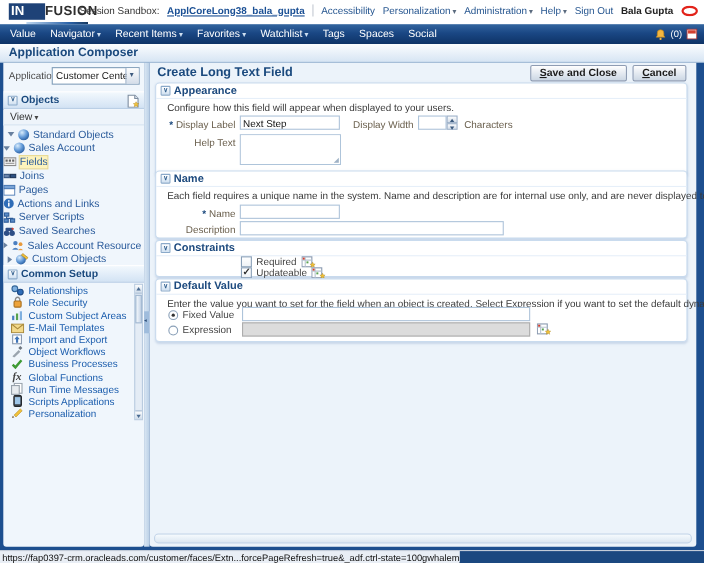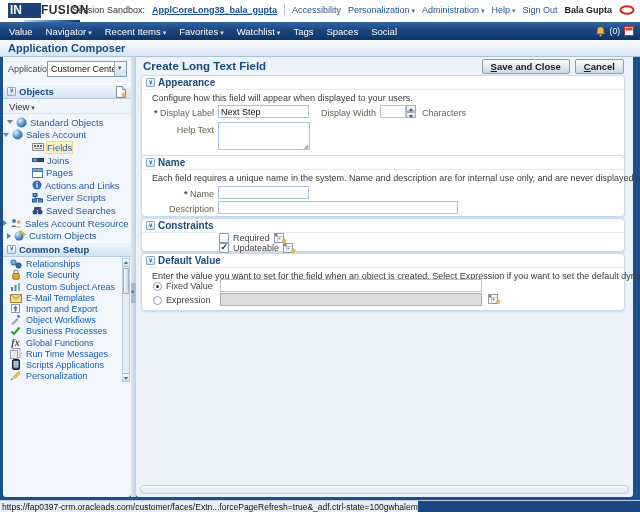"Fields" .lvl2 { padding-left: 29px -> none }
